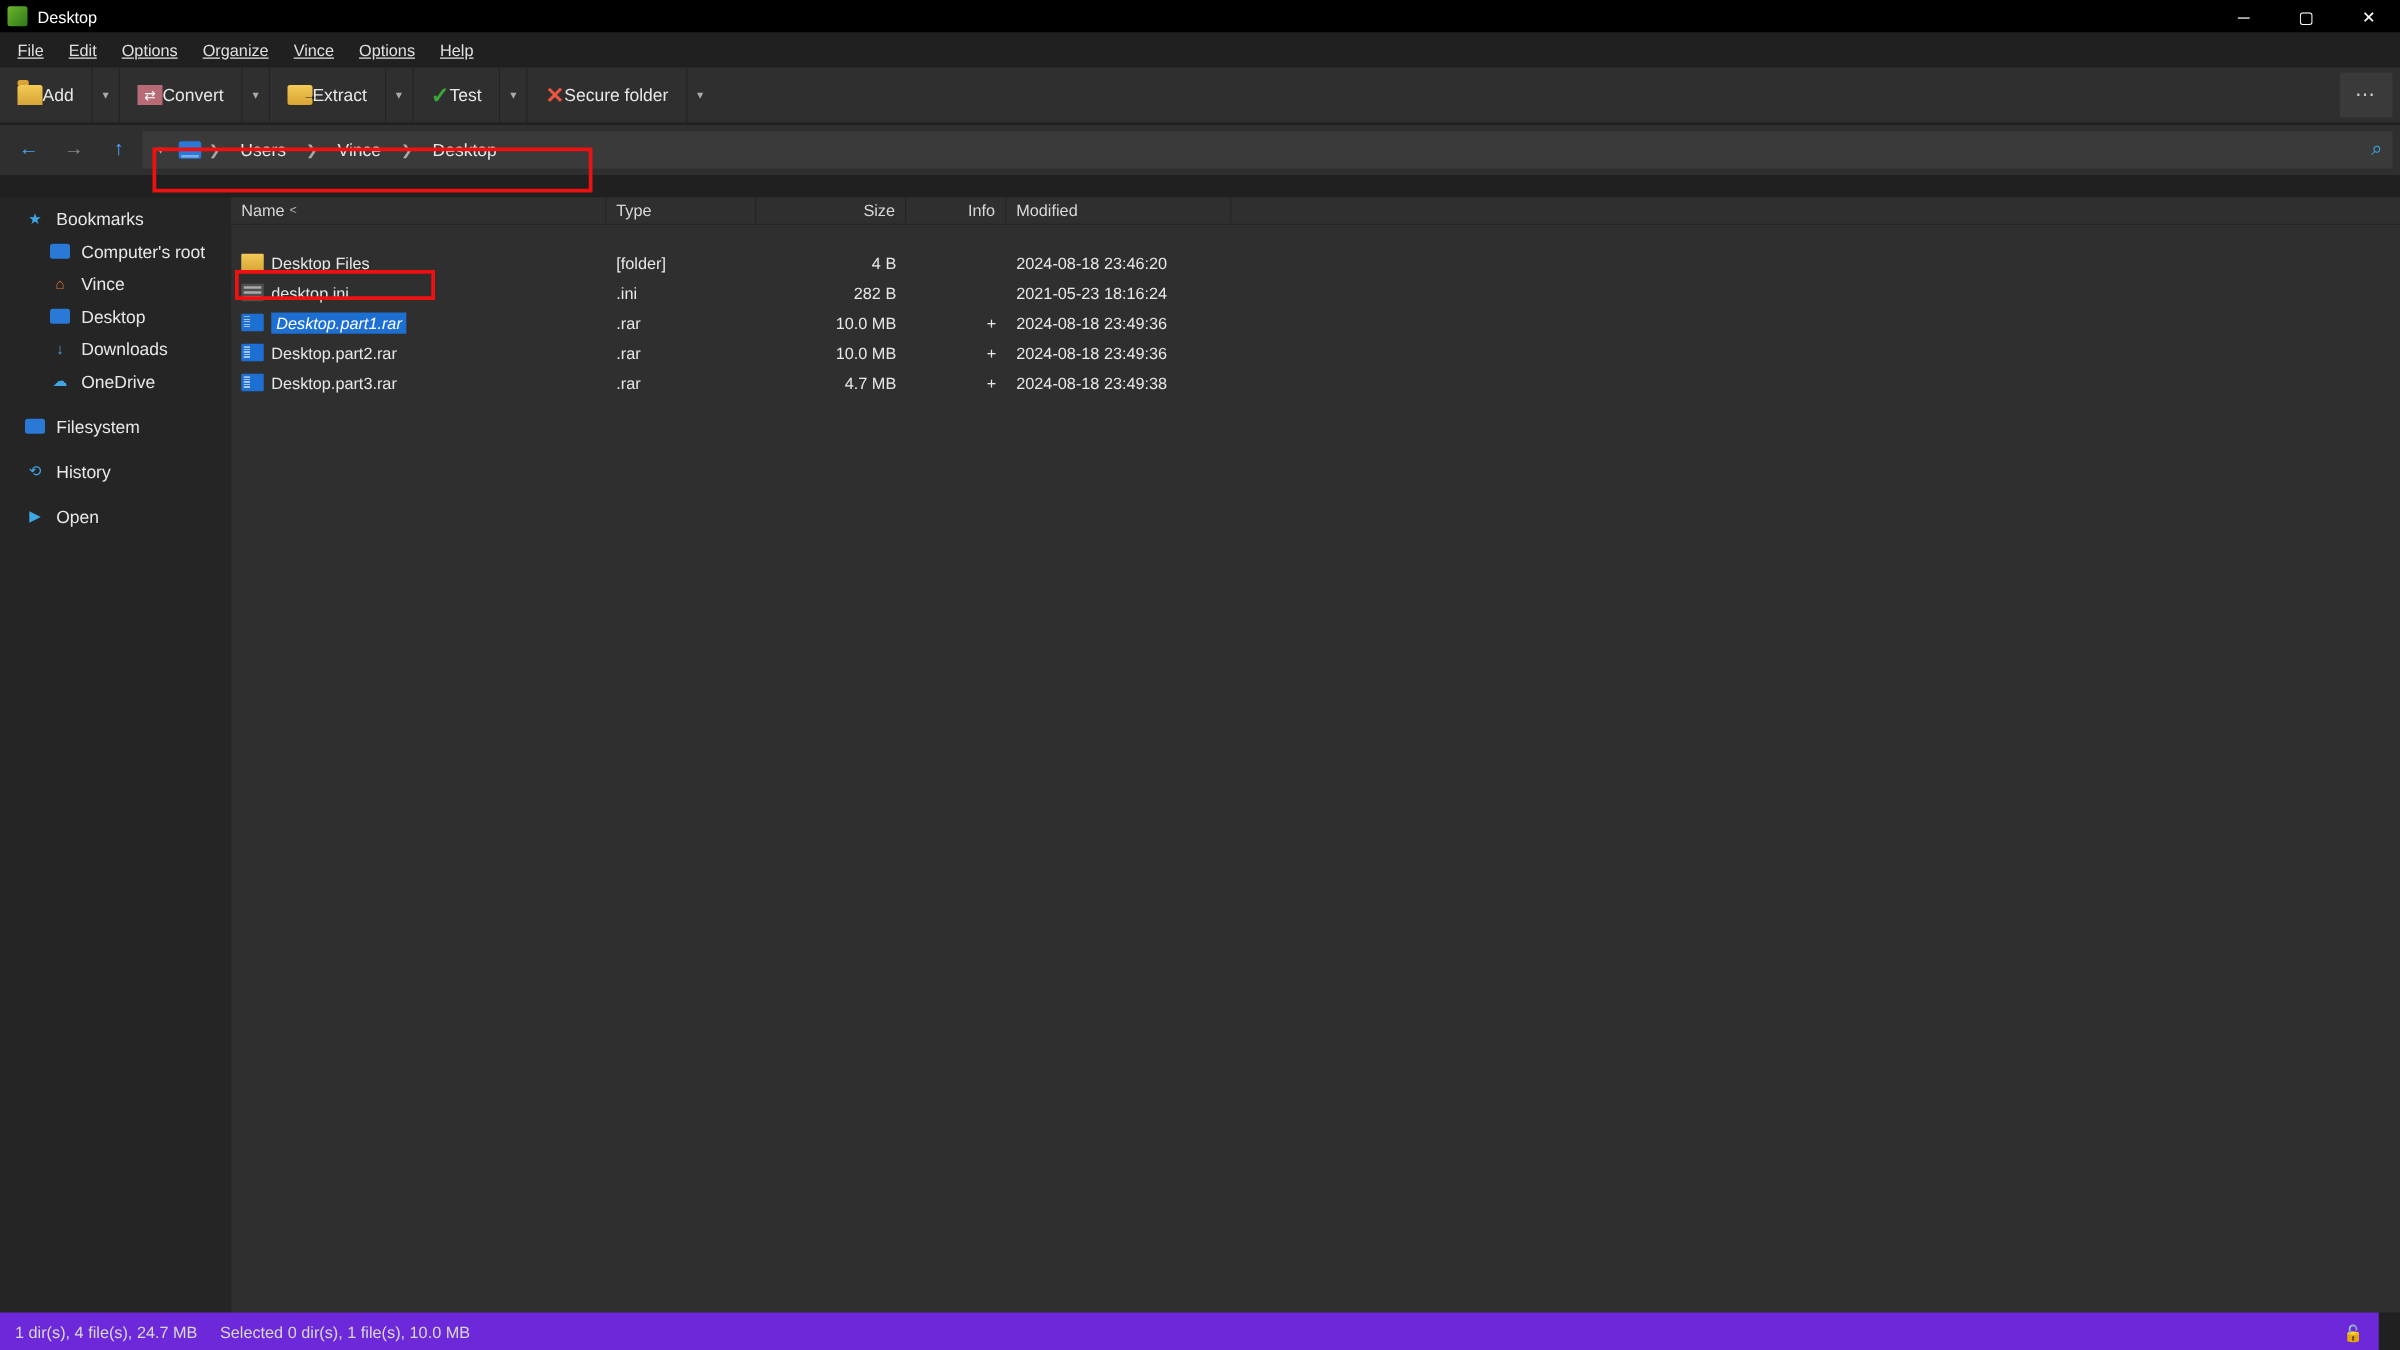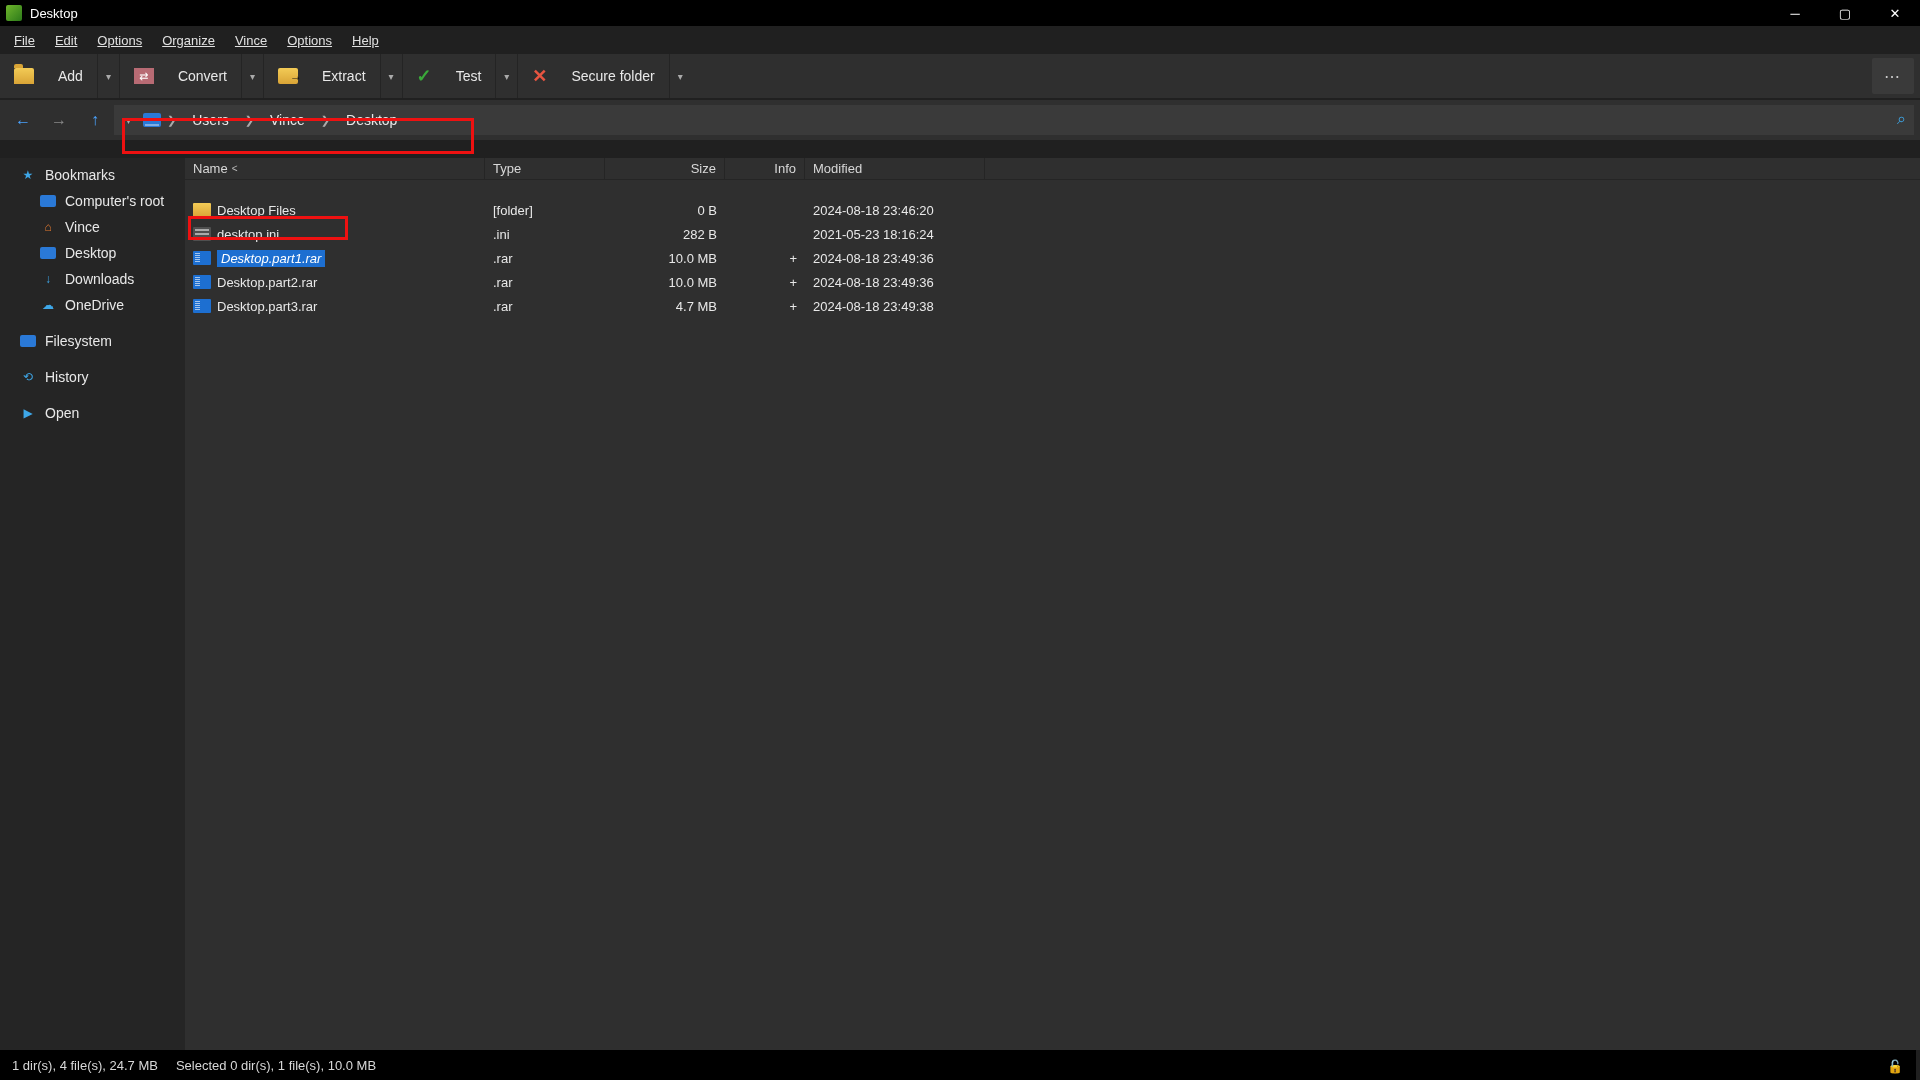"Add" .toolbar .tbtn { gap: 24px -> 0 }
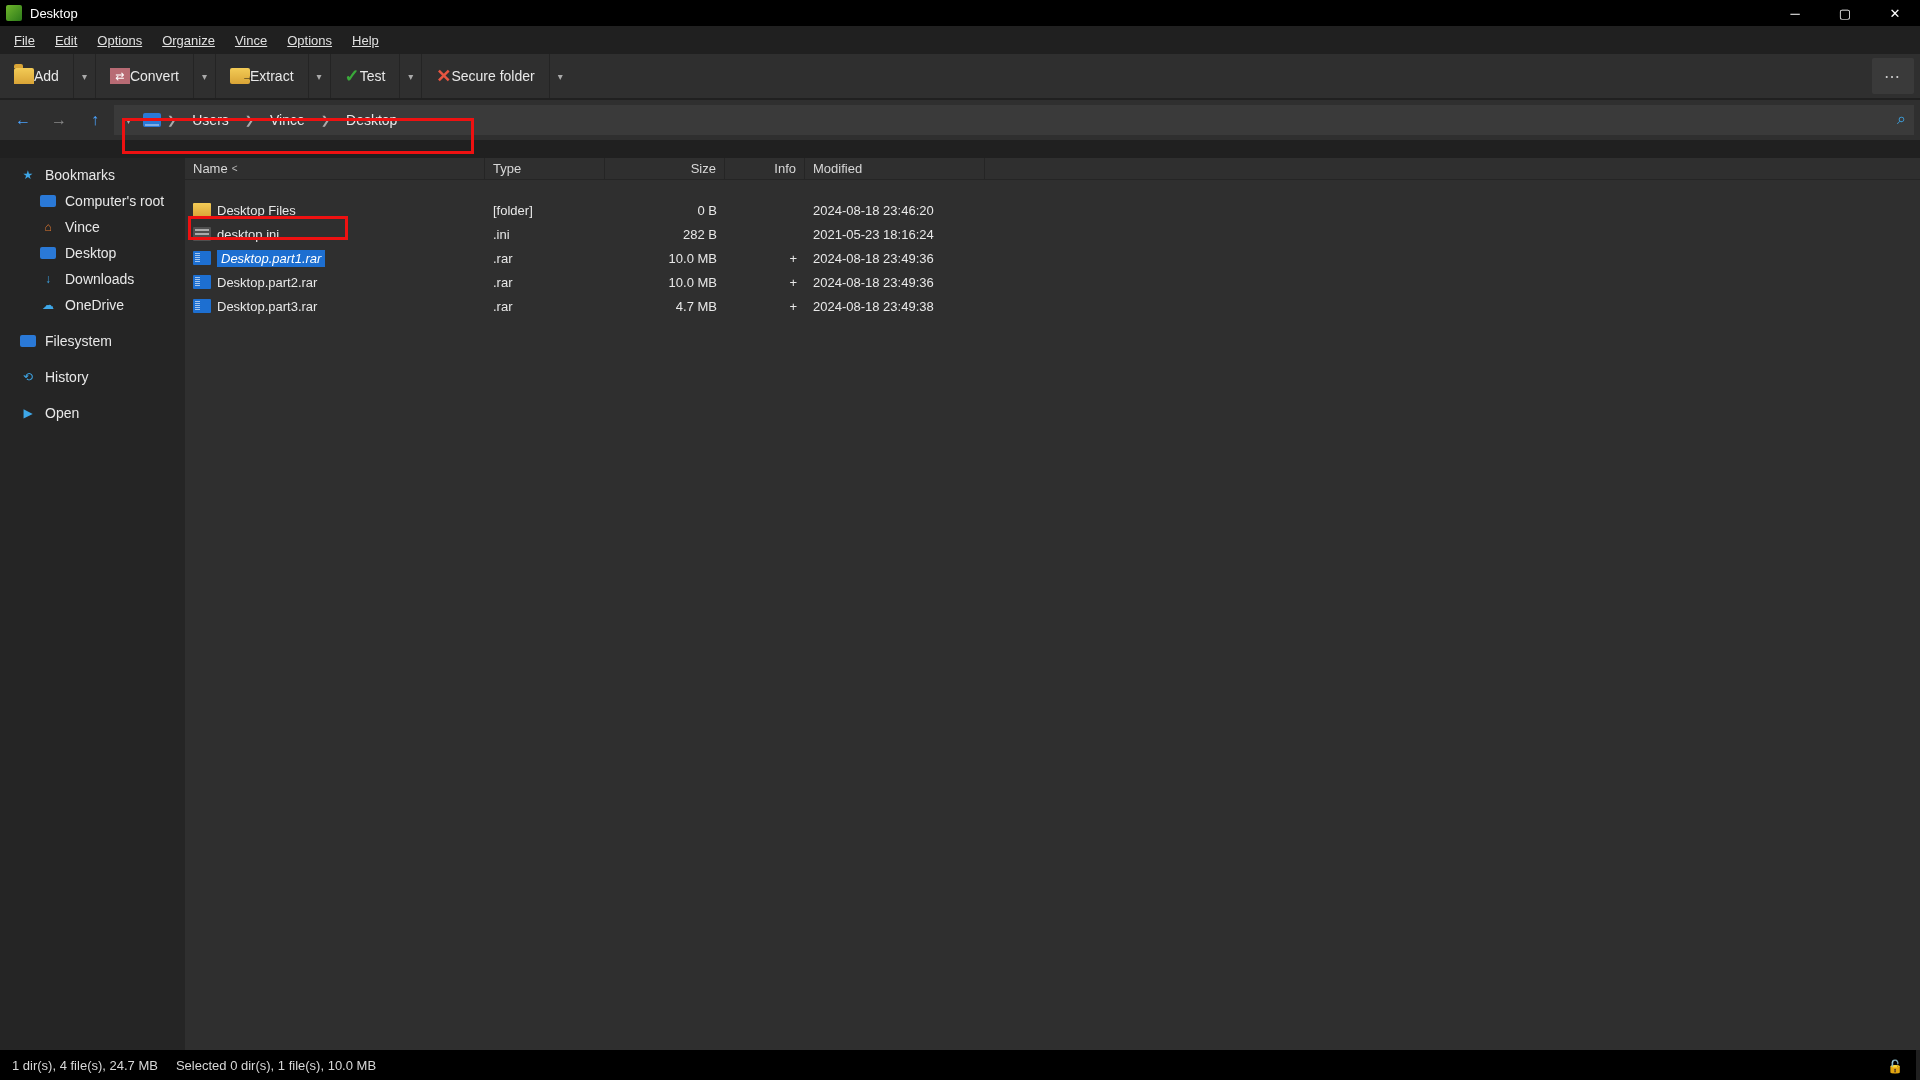"0 B" div.c { text: 0 -> 4 }
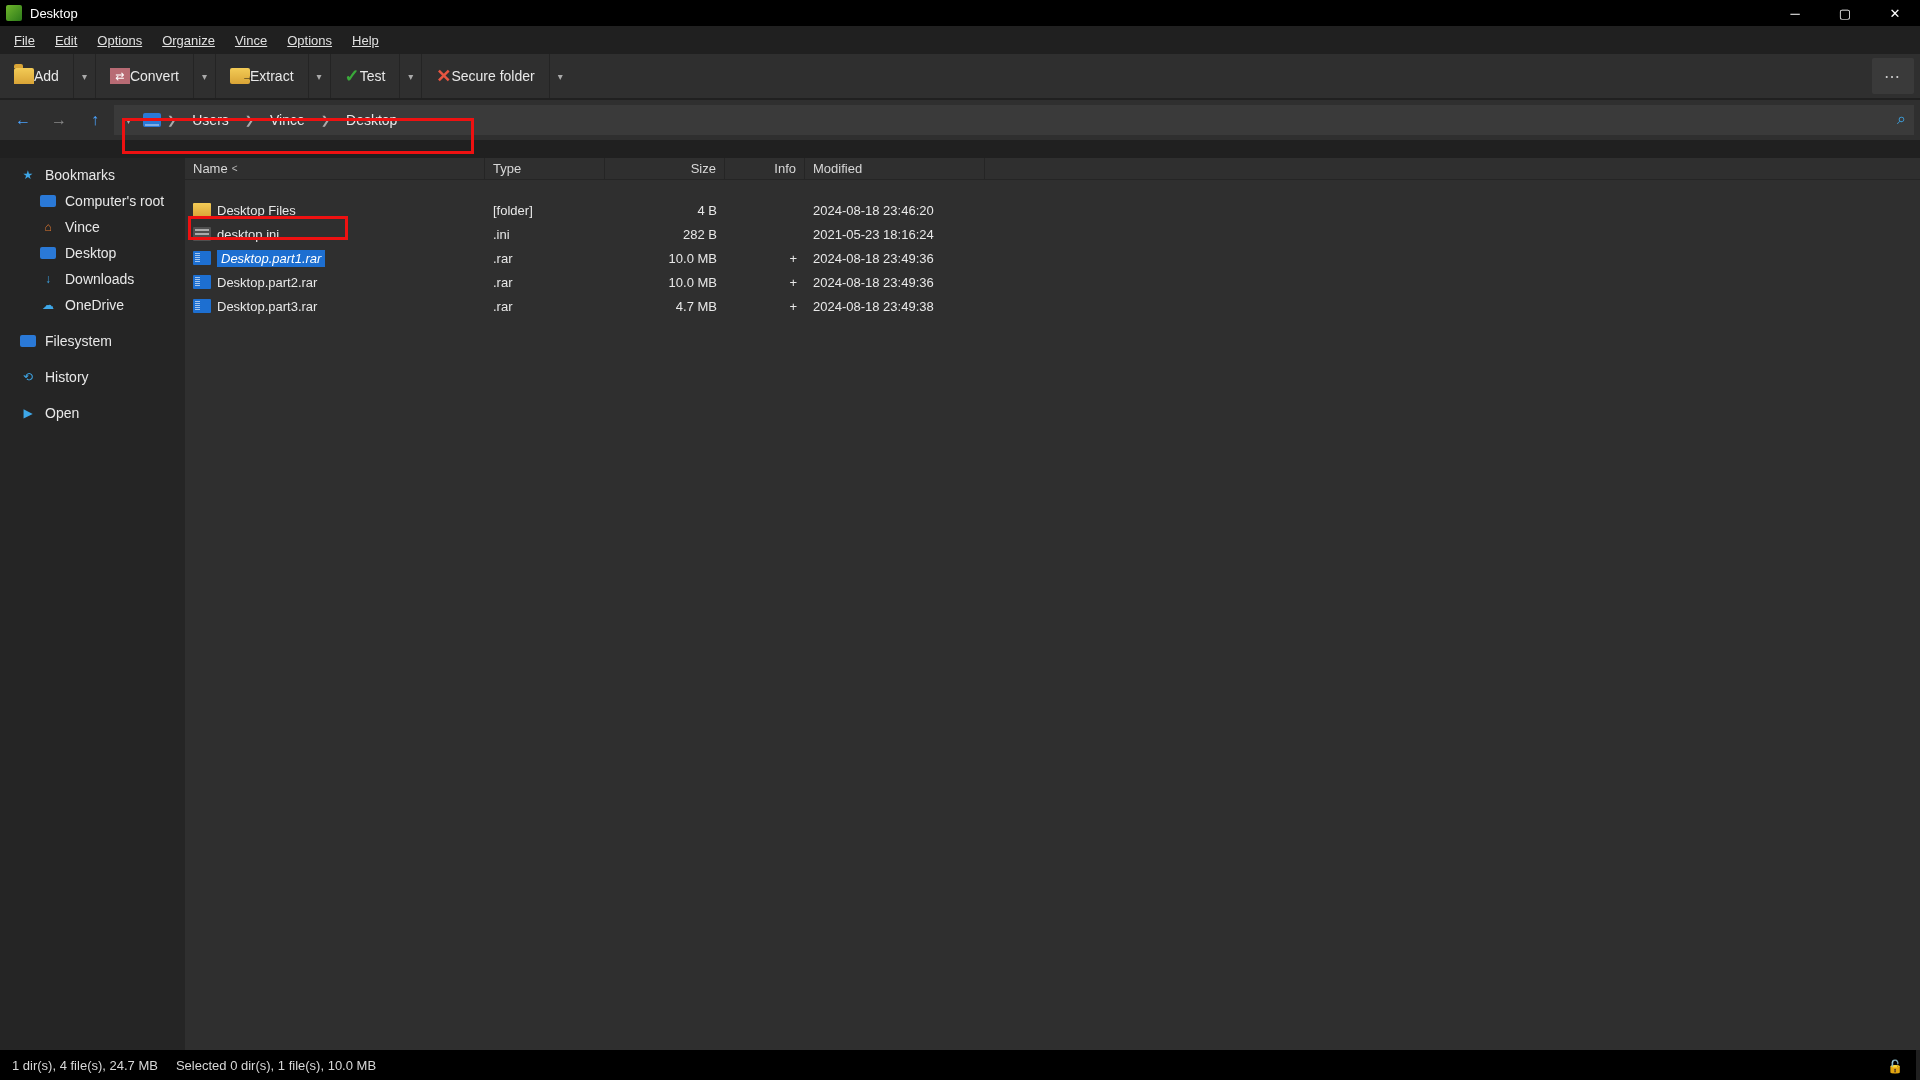"1 dir(s), 4 file(s), 24.7" .statusbar { background: #000000 -> #6d28d9; right: 4px -> 17px }
